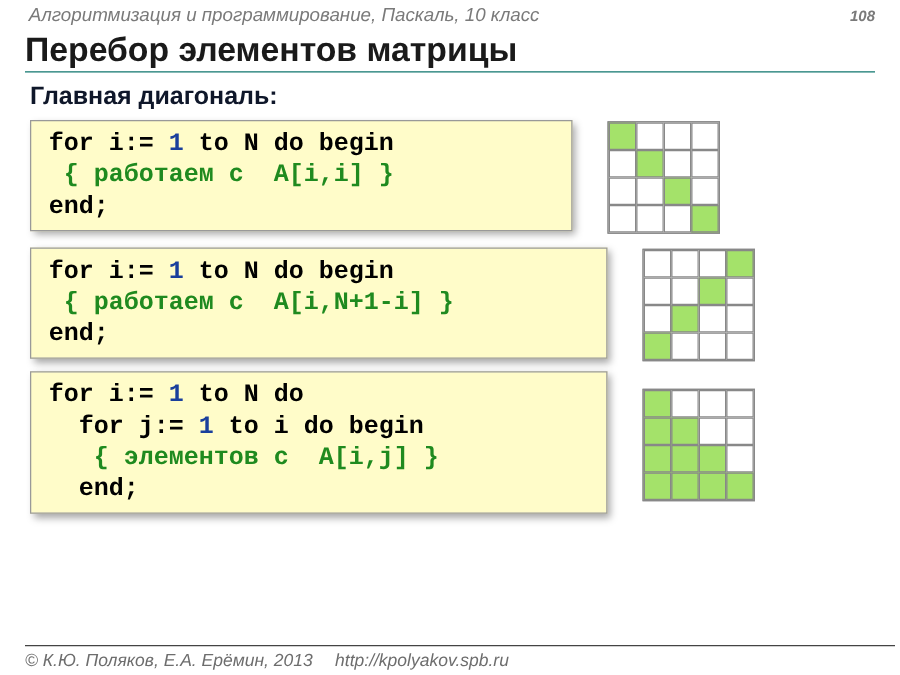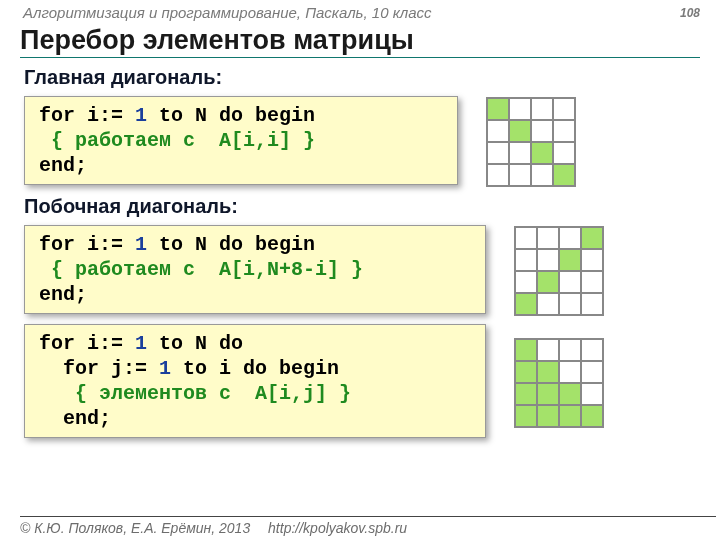"Побочная диагональ:" div.section-label { html: <div>Побочная диагональ:</div> -> none }
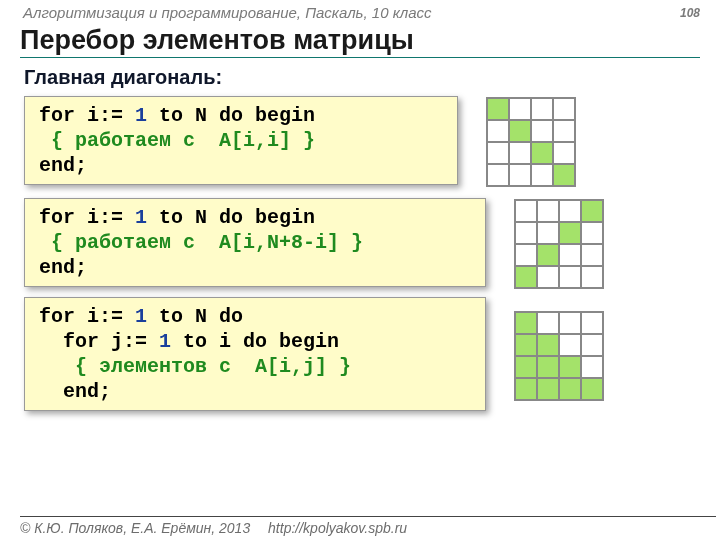"{ работаем с A[i,N+8-i] }" span.cmt { text: i,N+8-i -> i,N+1-i }
